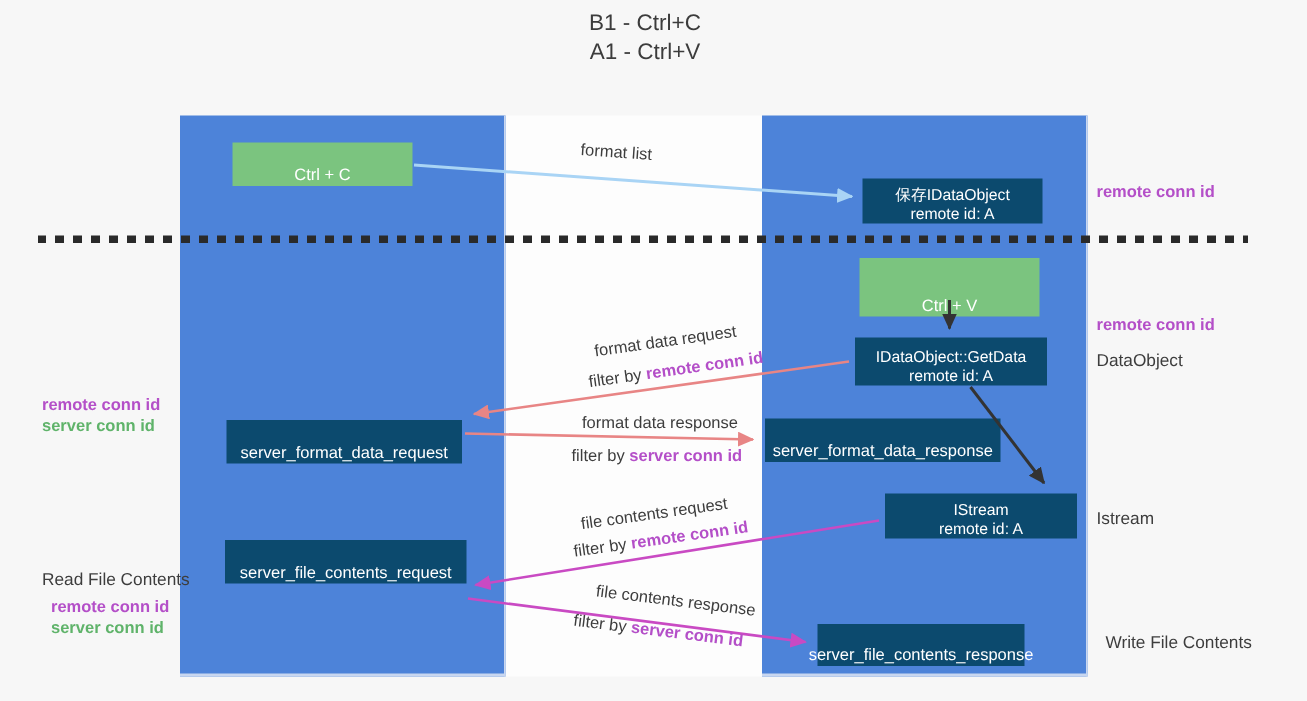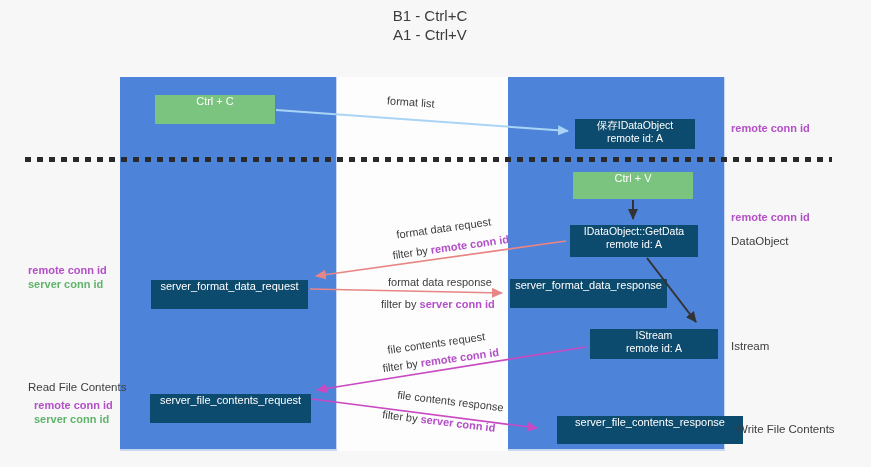"Ctrl + C" .node { justify-content: flex-start -> flex-end }
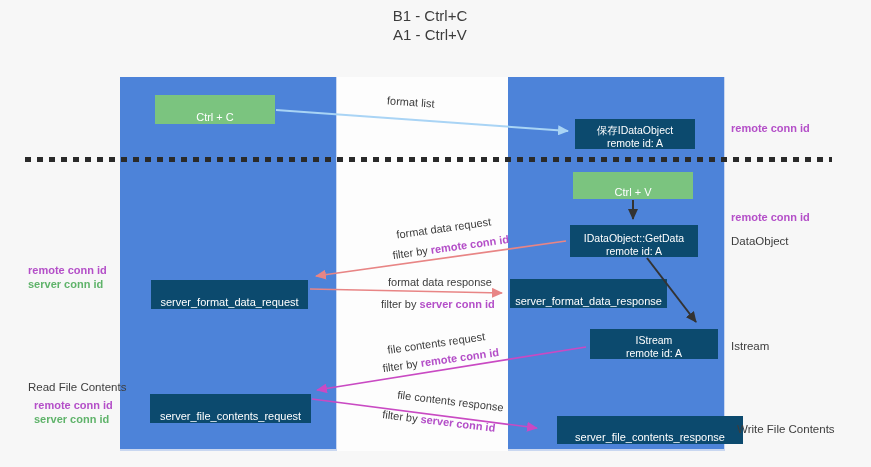"Ctrl + V" .n-ctrl-v { height: 27px -> 39px }
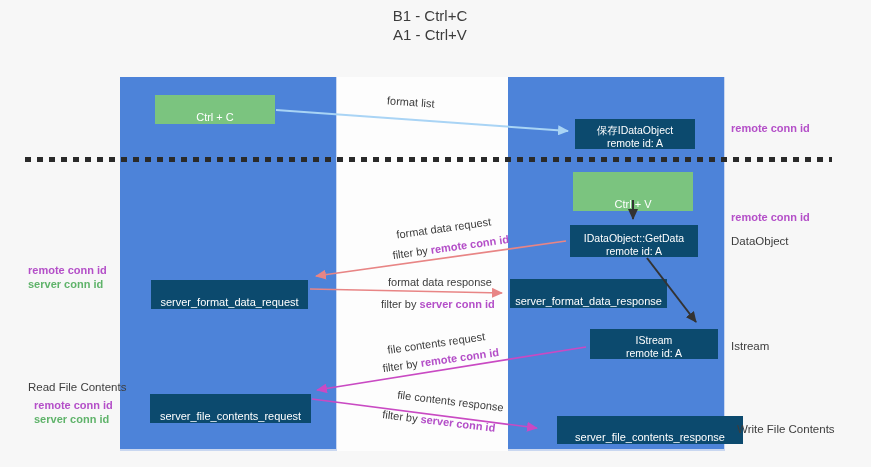"server_file_contents_request" .n-fcreq { top: 394px -> 360px }
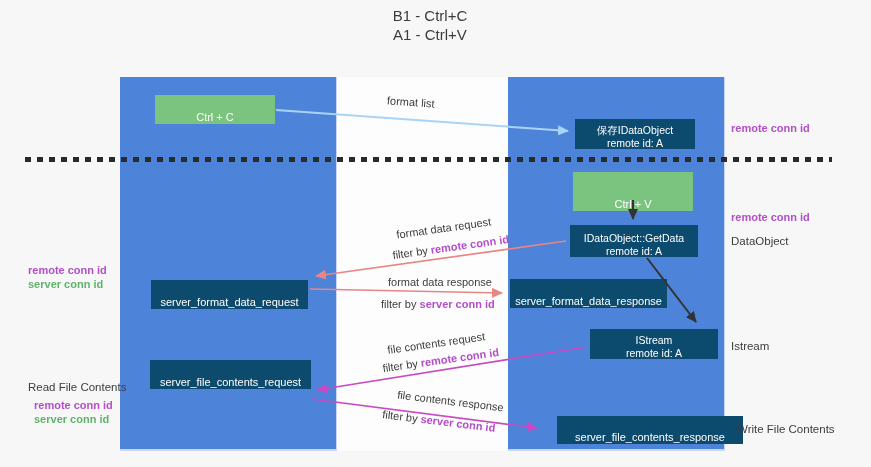"server_file_contents_response" .n-fcresp { margin-left: 12px -> none; width: 186px -> 138px }
